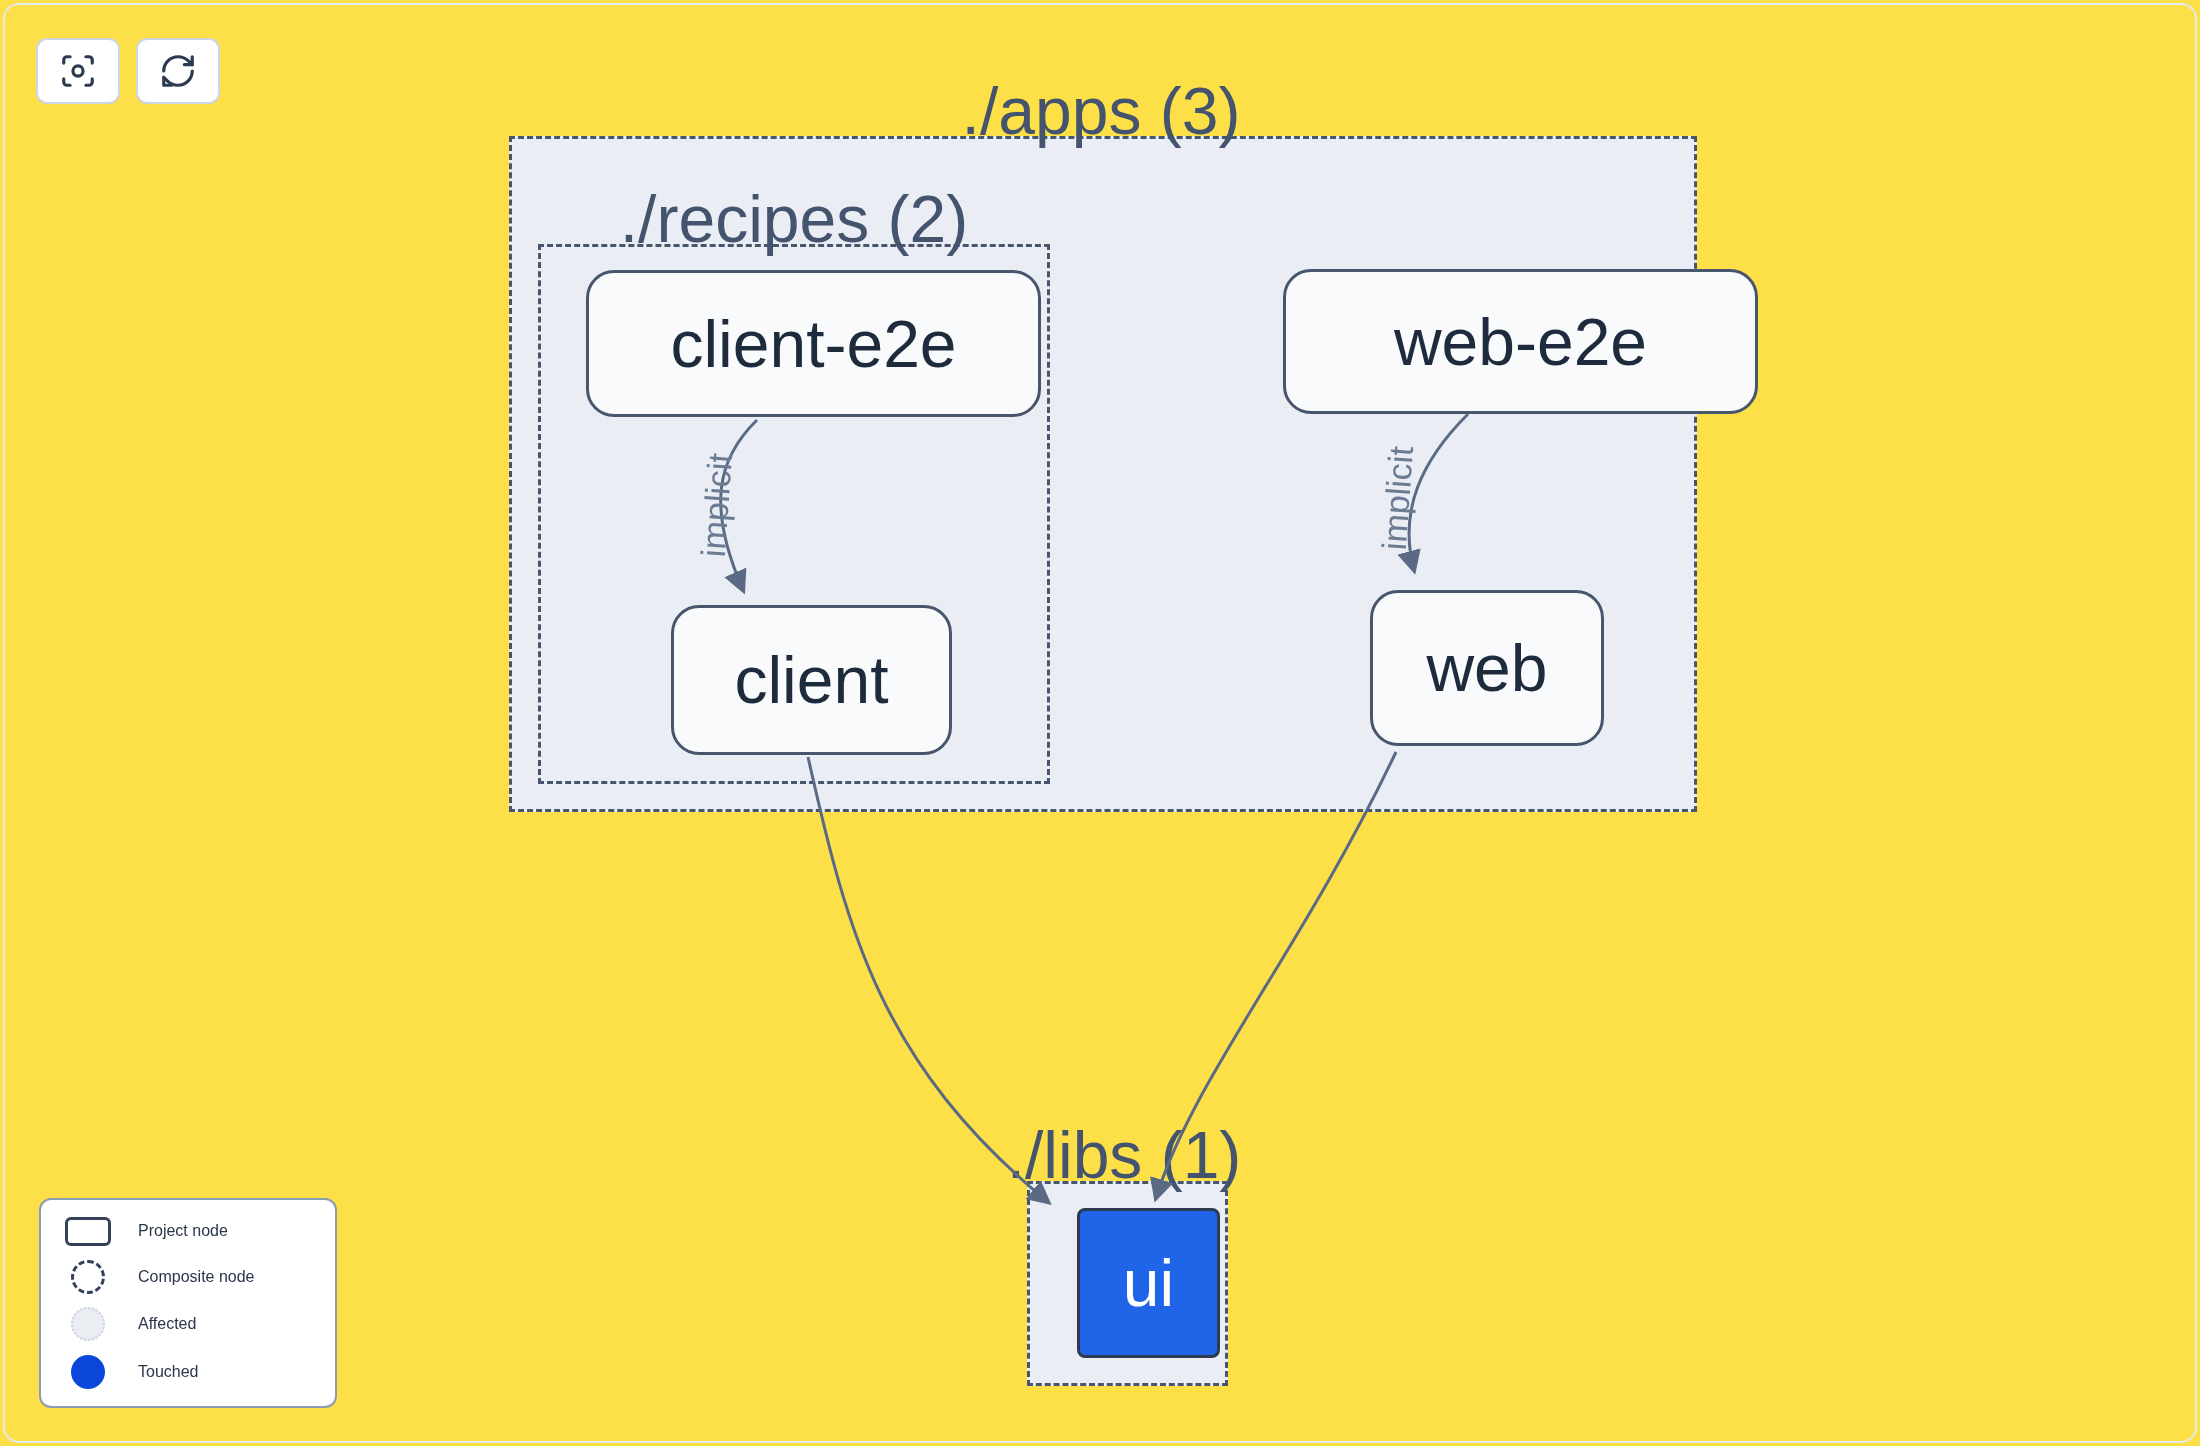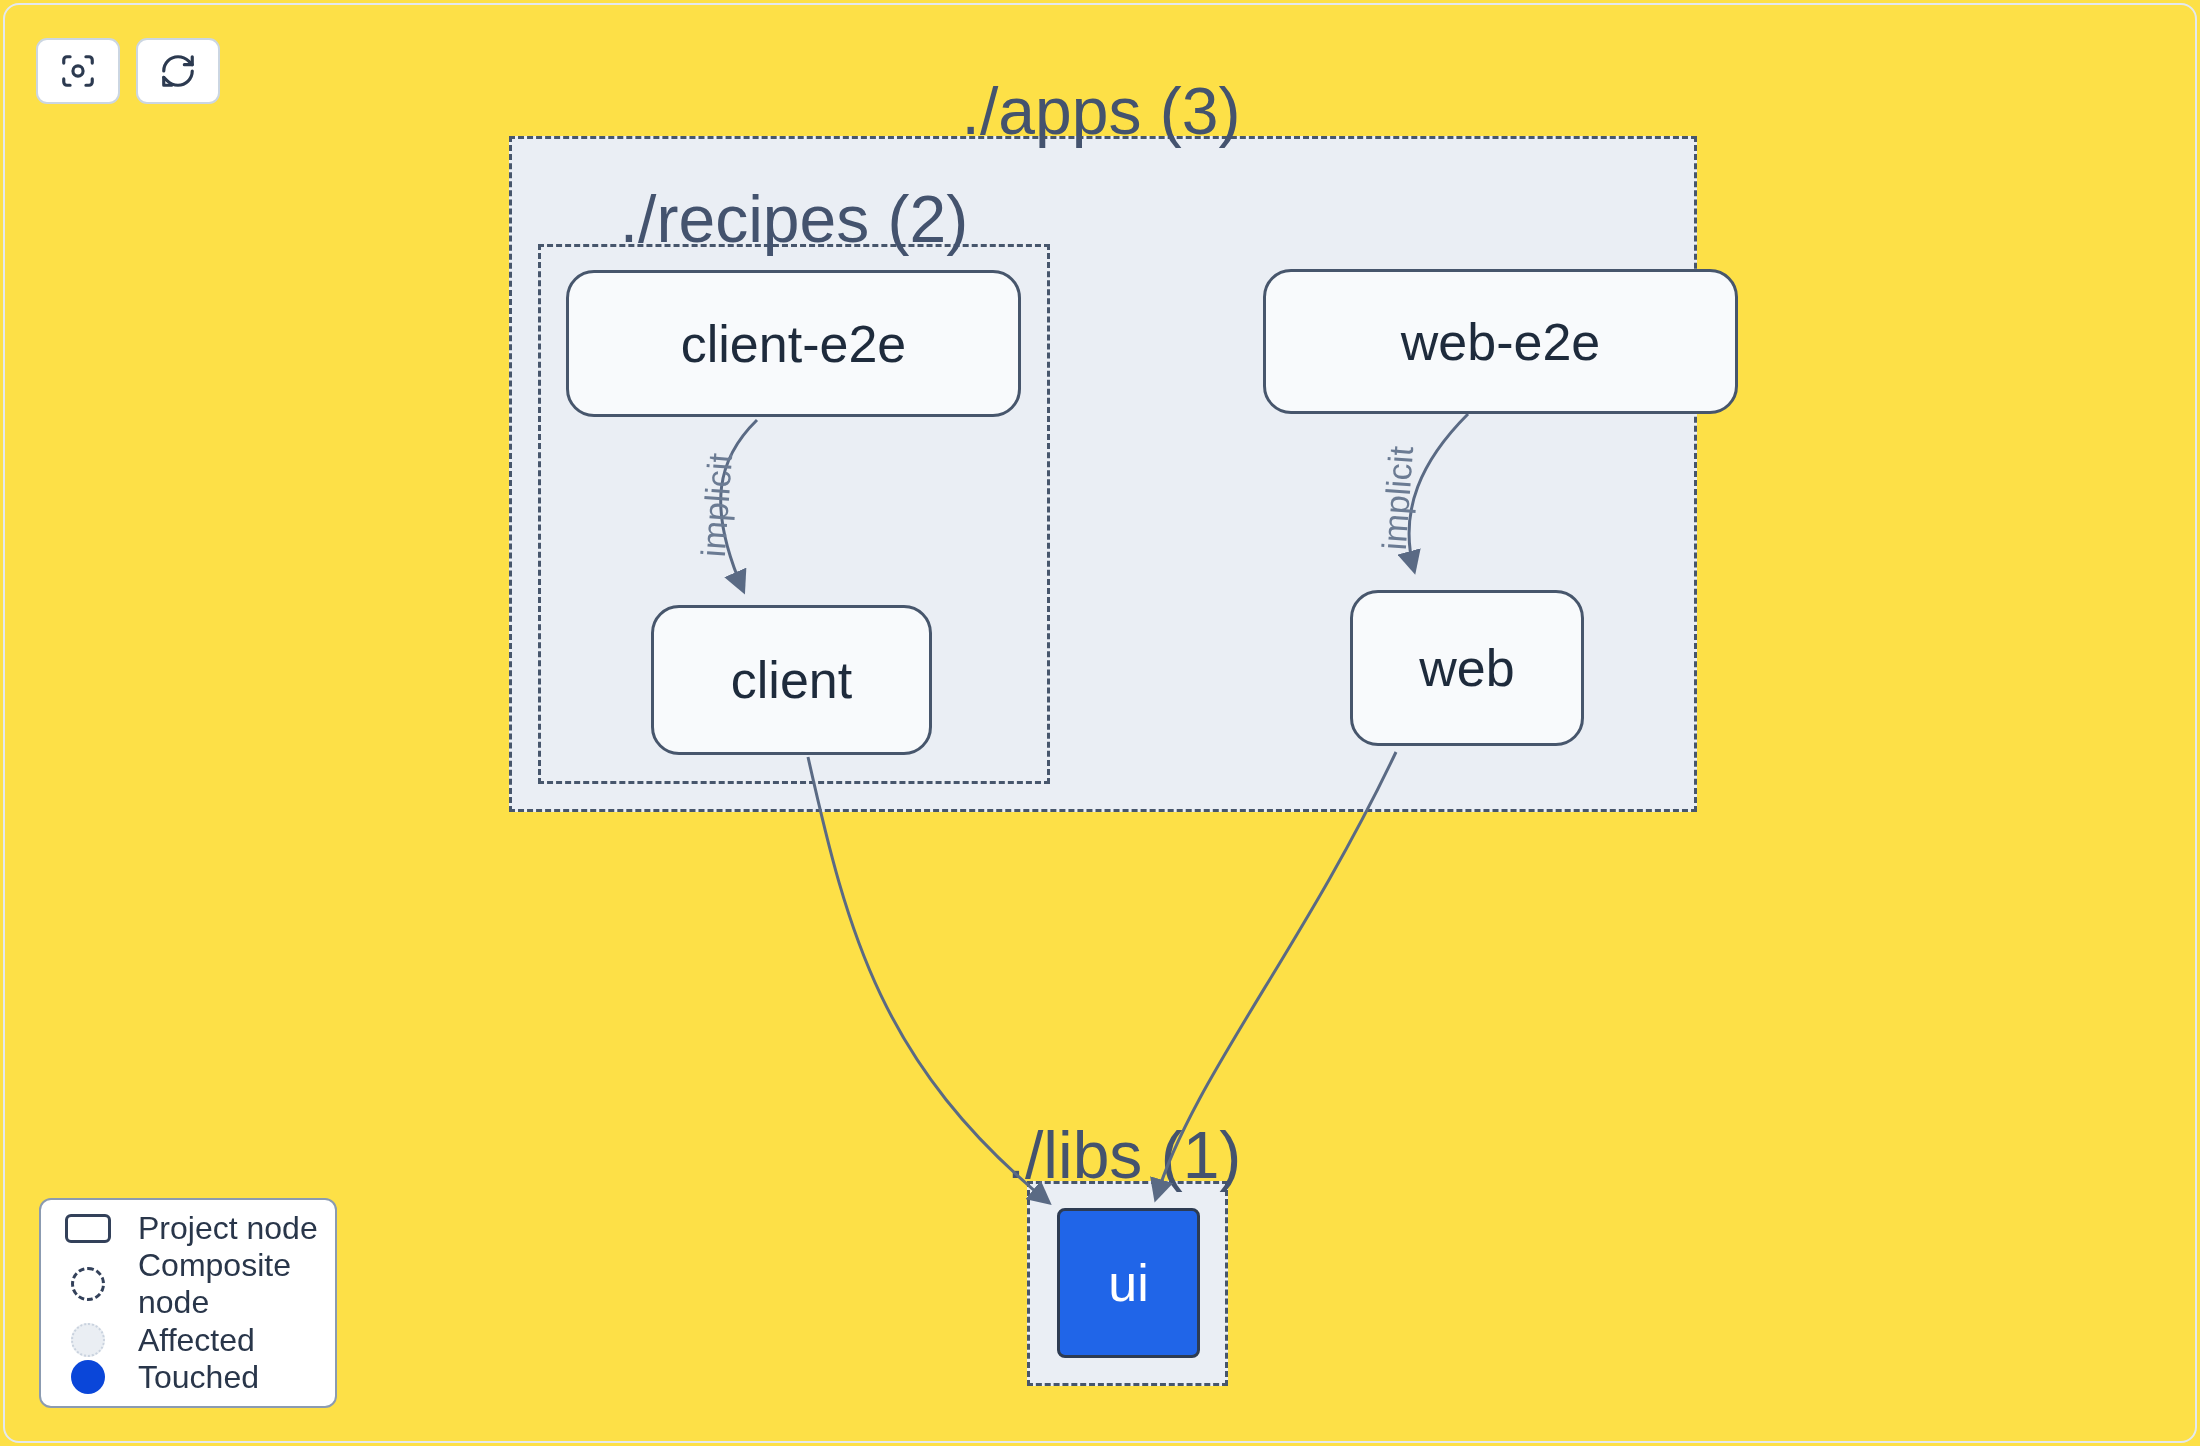"client-e2e" .node { font-size: 52px -> 66px; margin-left: none -> 20px }
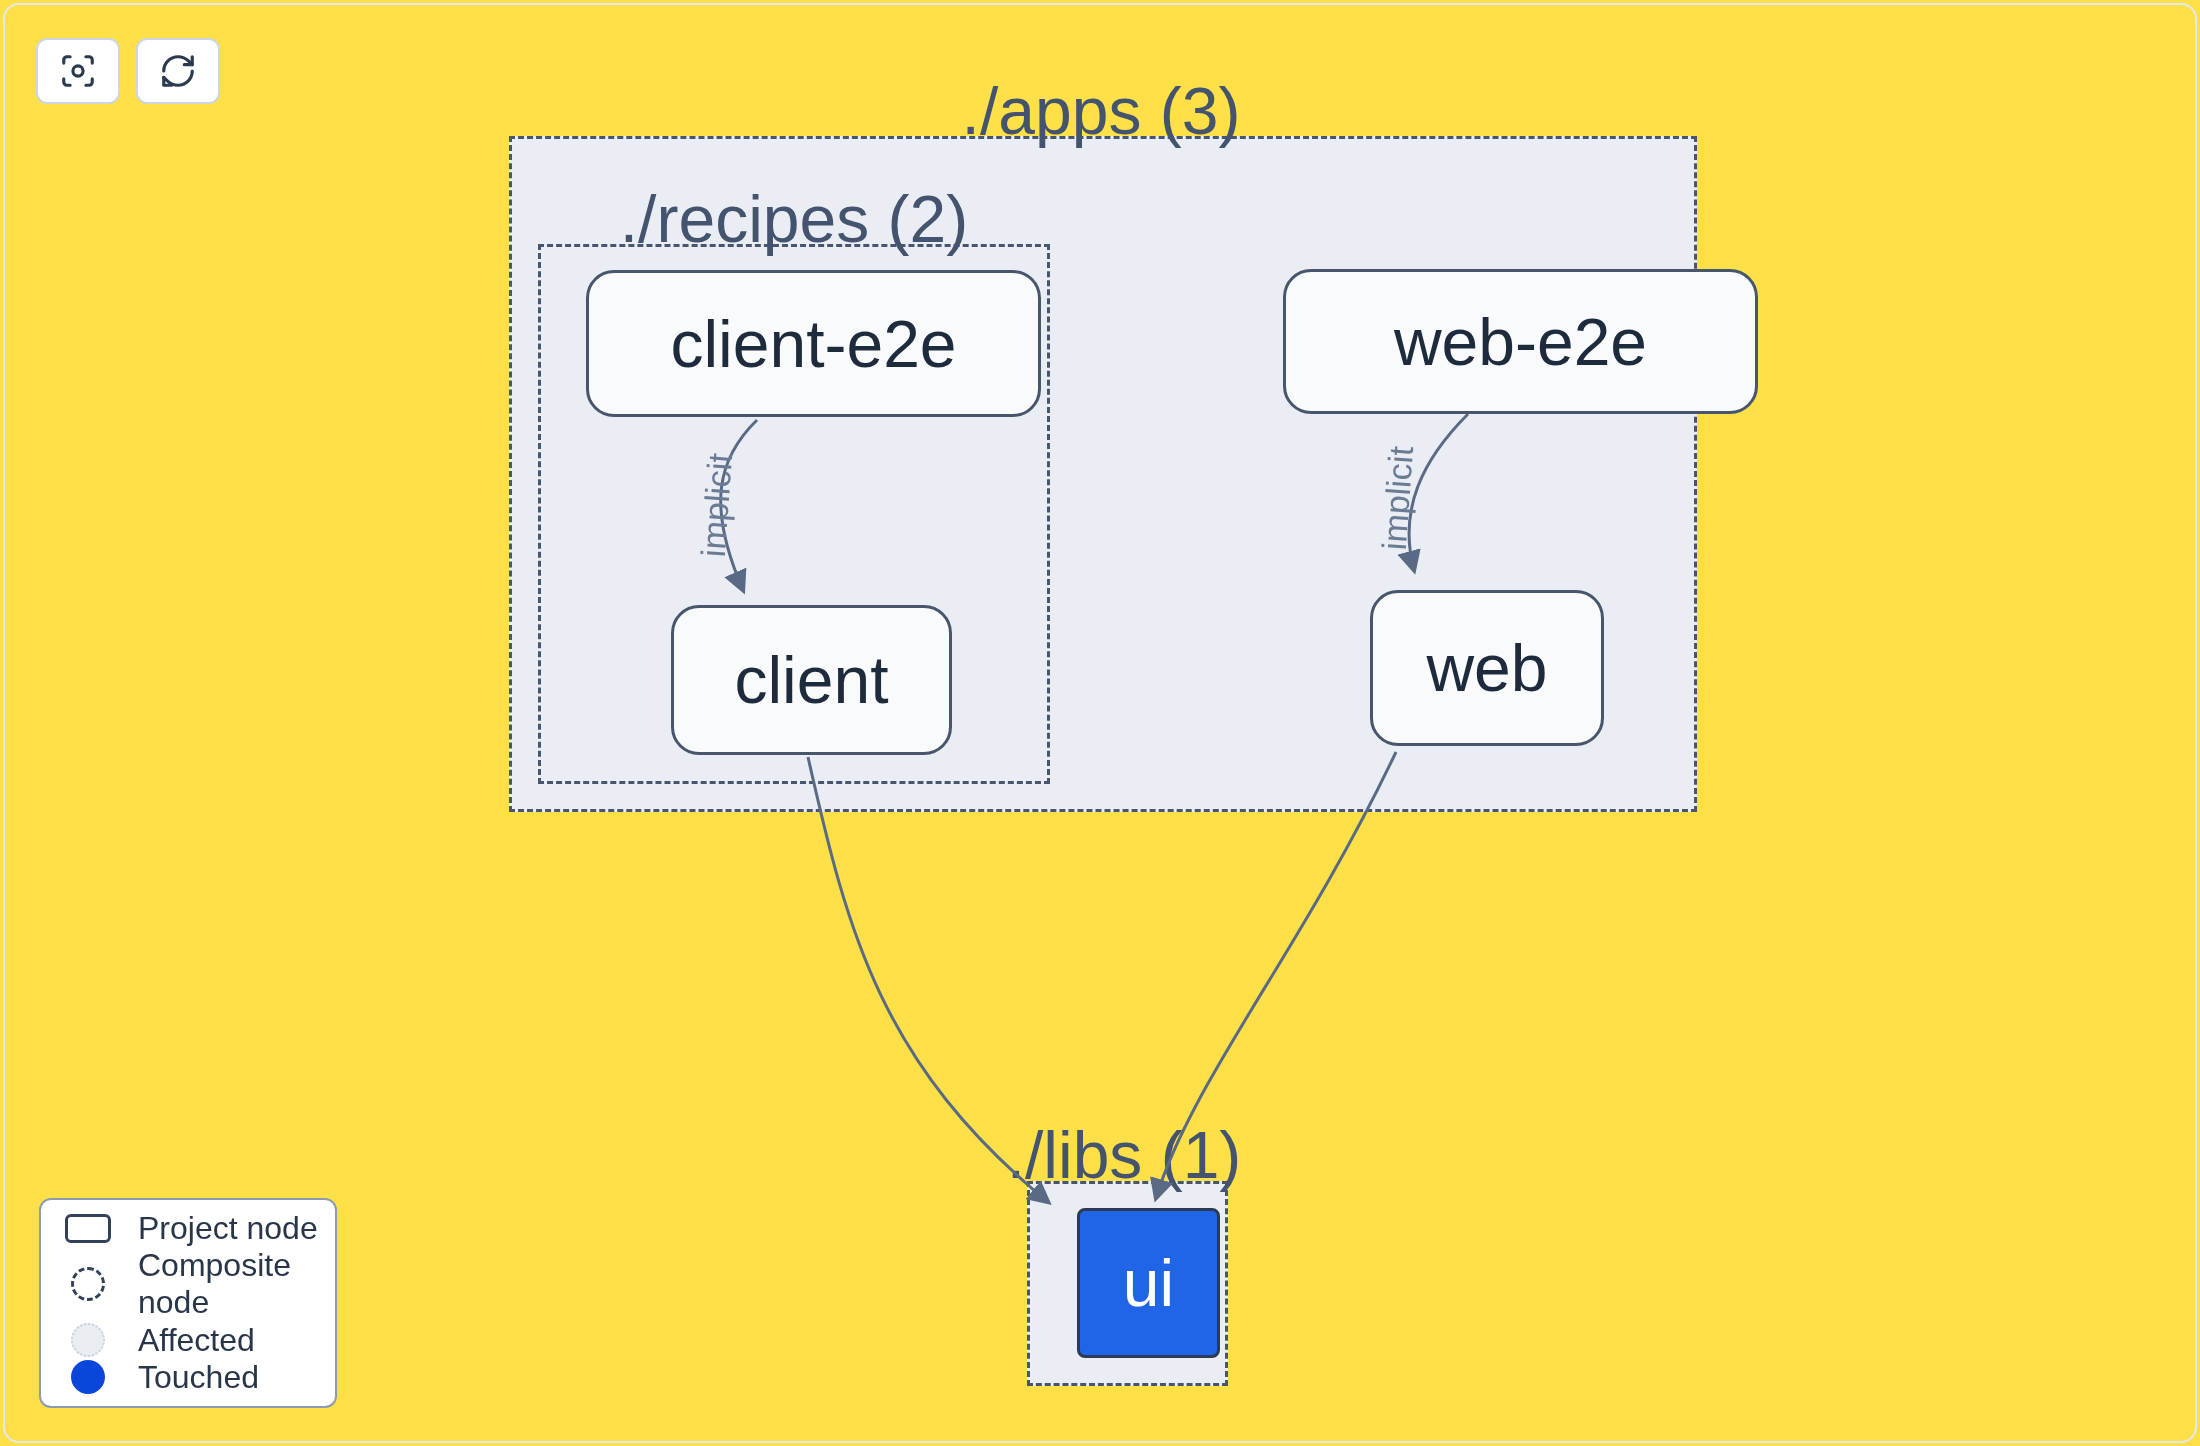"Project node" .legend-label { font-size: 32px -> 16px }
